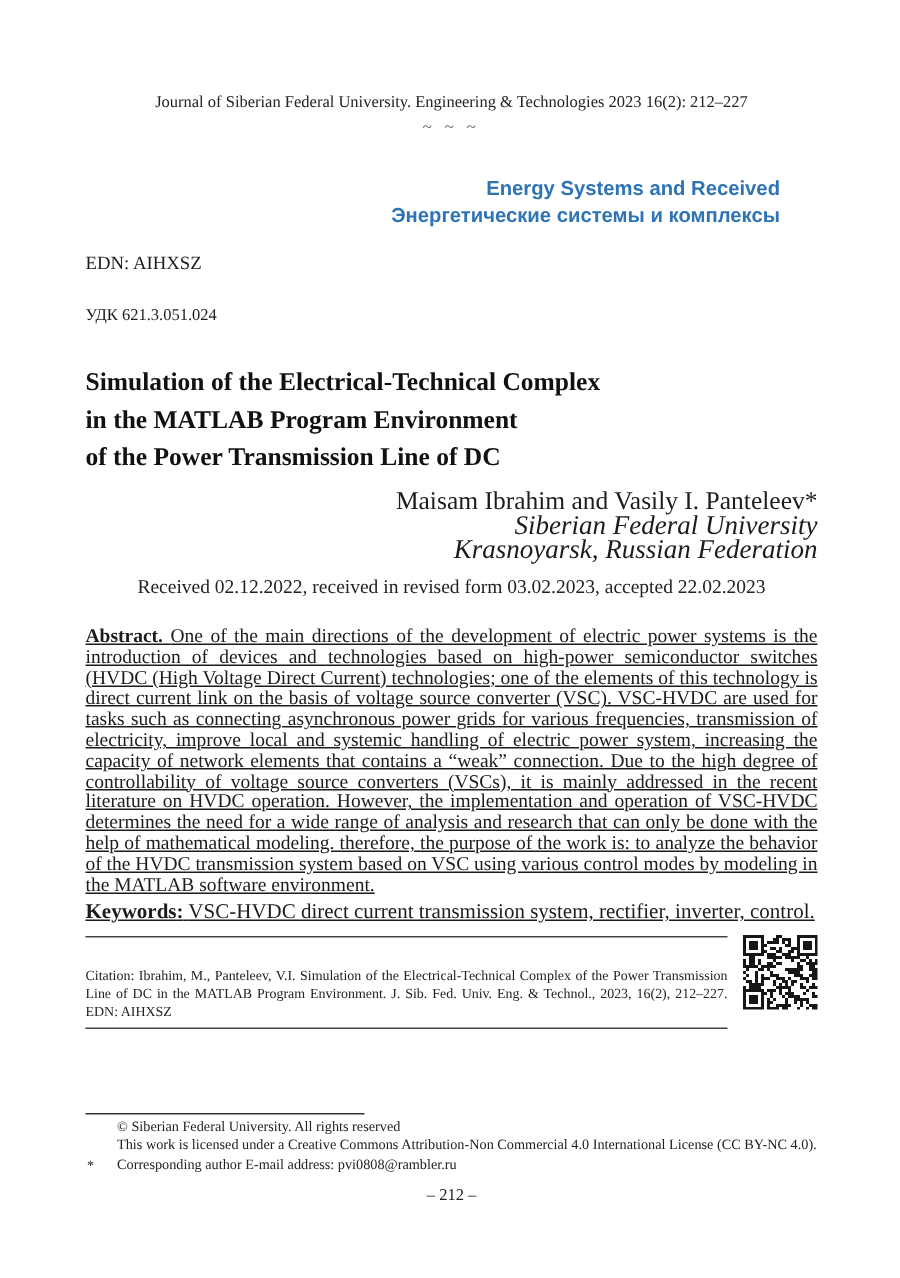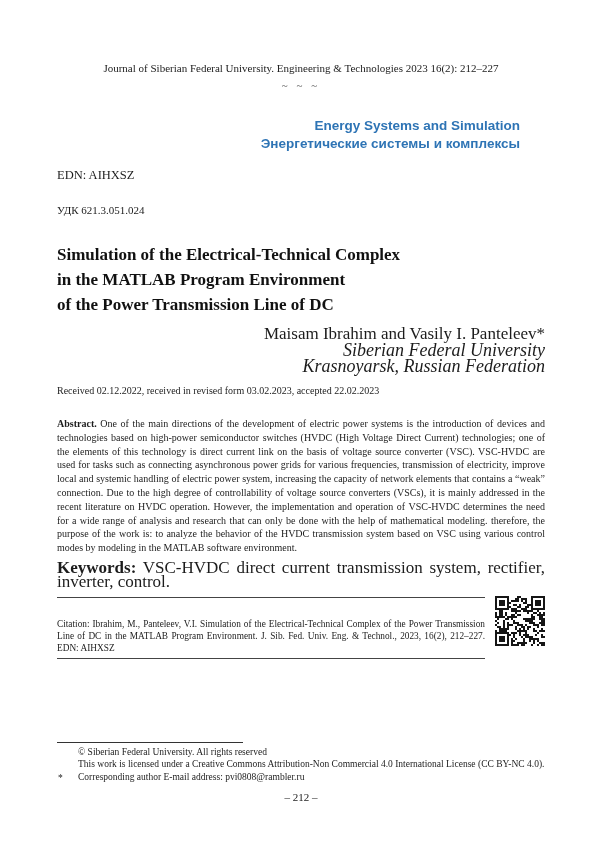"Energy Systems and Simulation" div { text: Simulation -> Received }
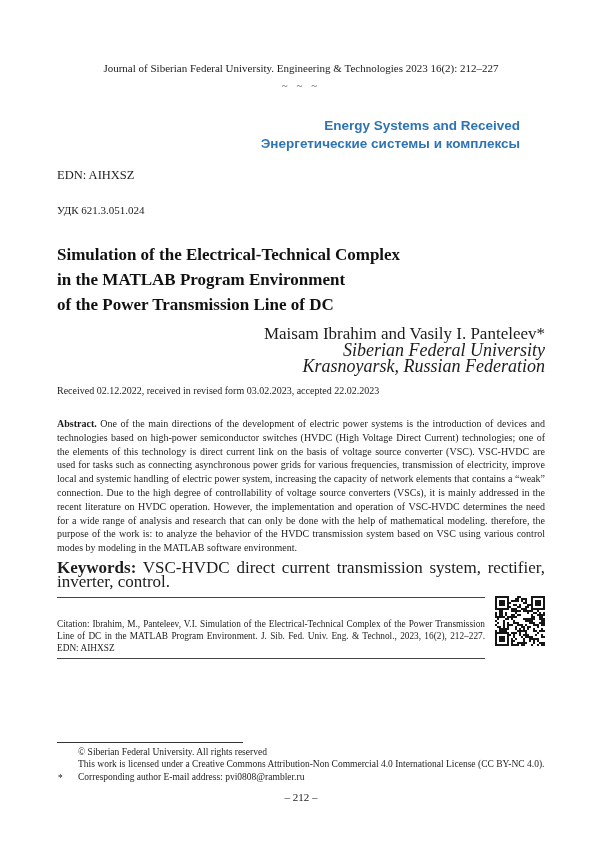"Received 02.12.2022, received in revised" .received-line { font-size: 10px -> 13px; text-align: none -> center }
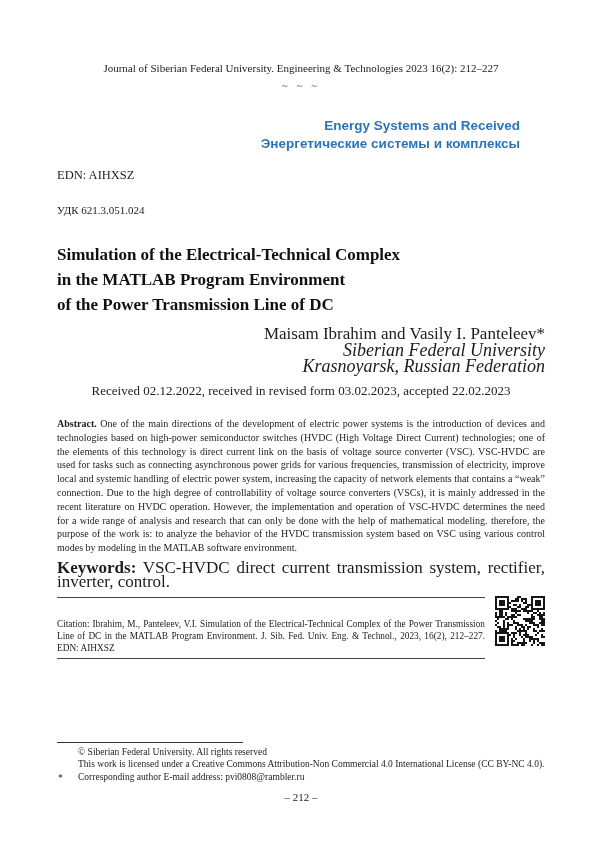"Abstract. One of the main" .abstract-para { font-size: 10px -> 13px; text-decoration: none -> underline }
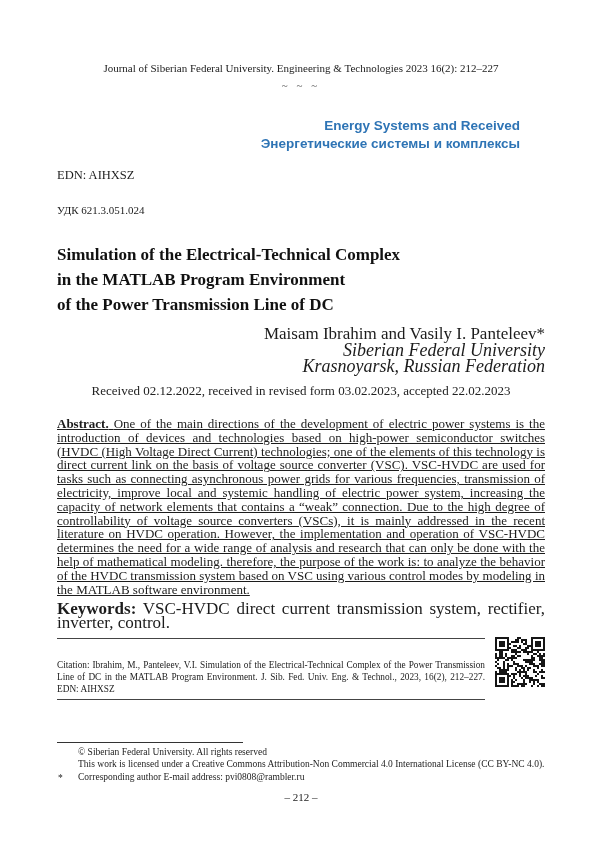"Keywords: VSC-HVDC direct current" .keywords-para { font-size: 17px -> 14px; text-decoration: none -> underline }
